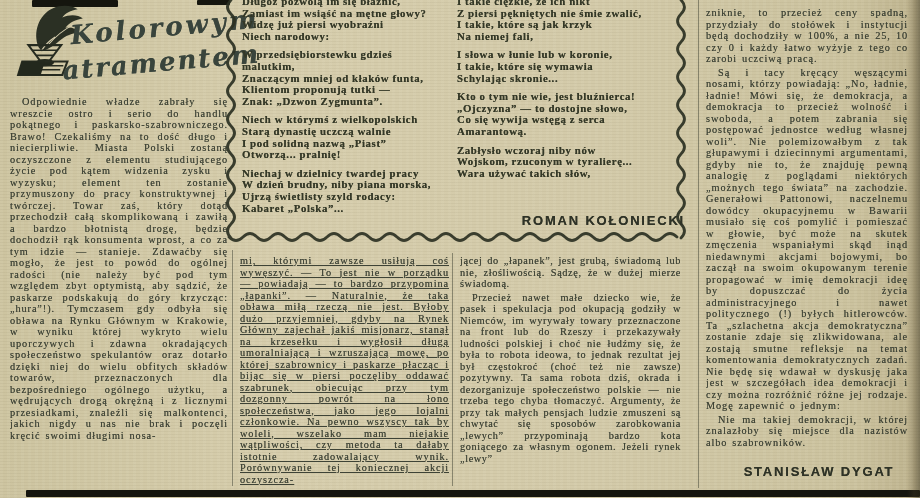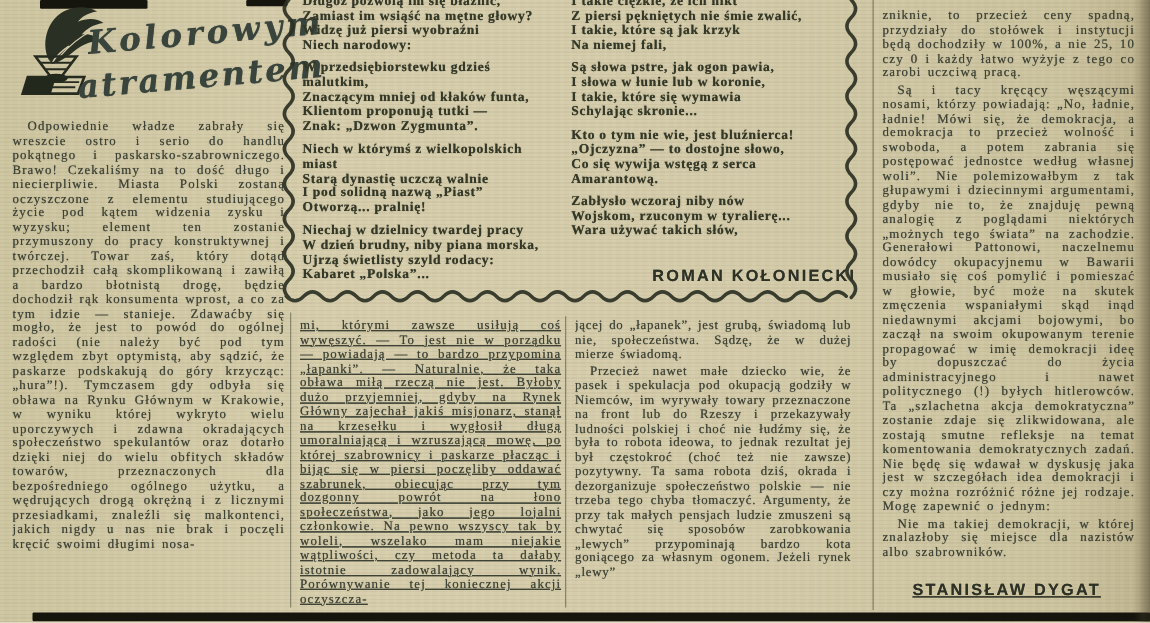"Są słowa pstre, jak ogon" div.poem-line { html: <div>Są słowa pstre, jak ogon pawia,</div> -> none }
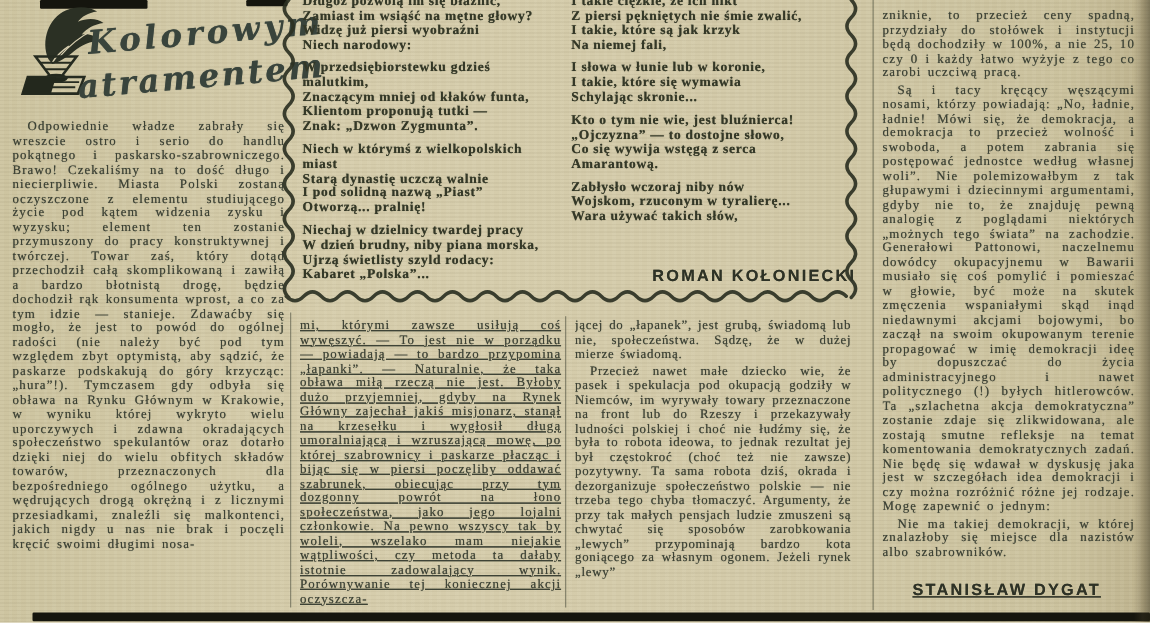"miast" div.poem-line { html: <div>miast</div> -> none }
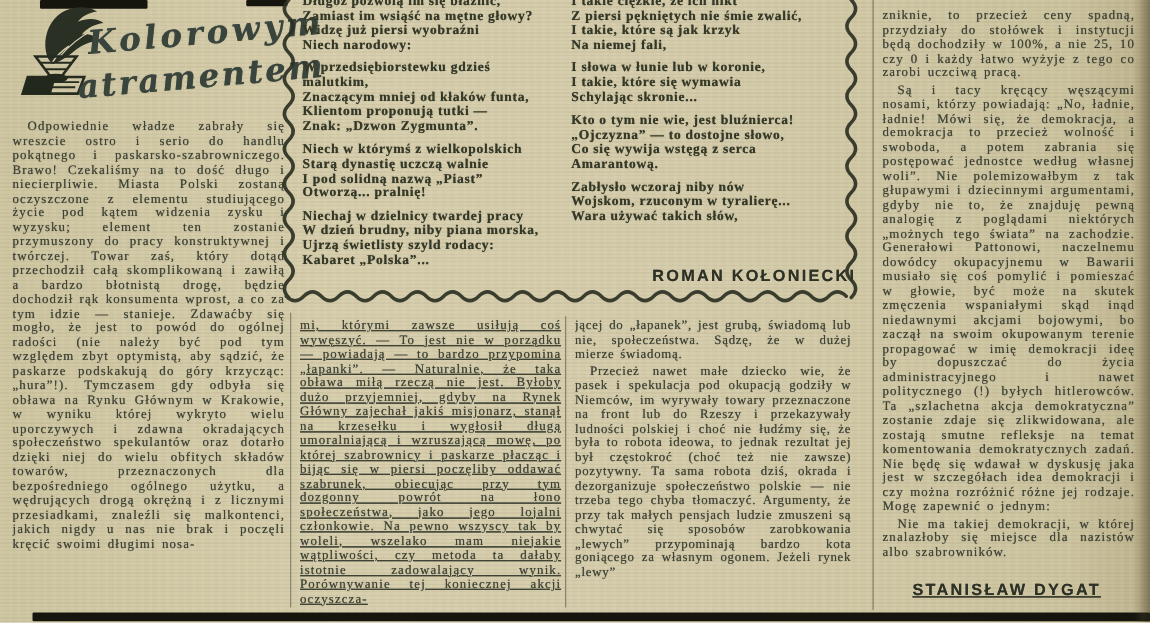"jącej do „łapanek”, jest grubą," p { text: społeczeństwa -> złośliwością }
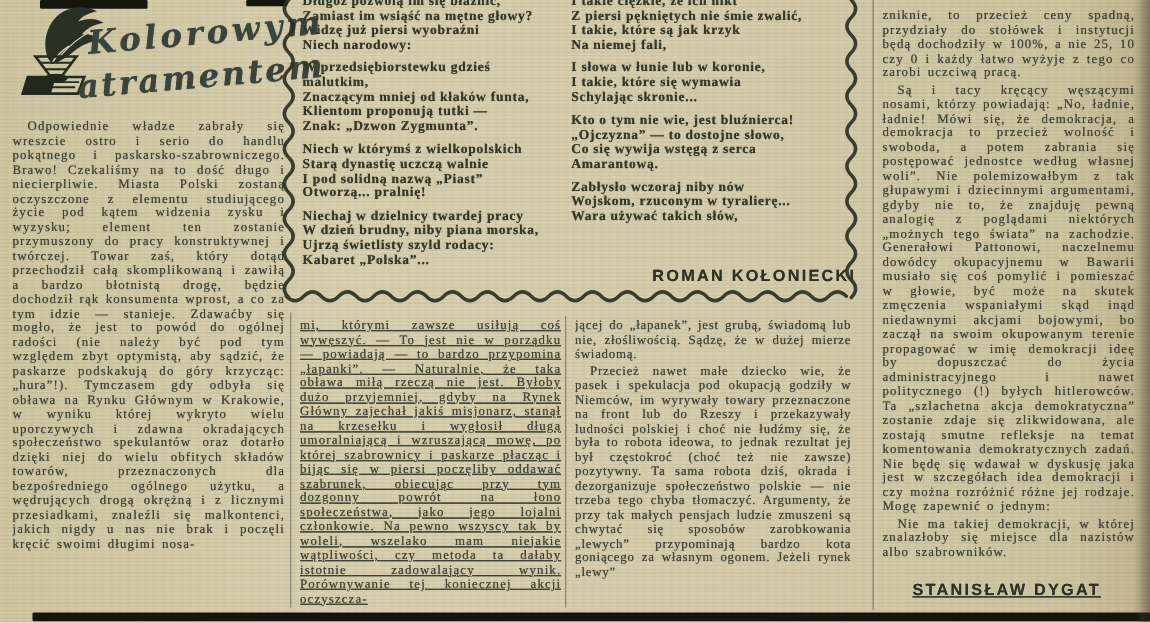"STANISŁAW DYGAT" #right-author { text-align: left -> center; text-decoration: underline -> none }
